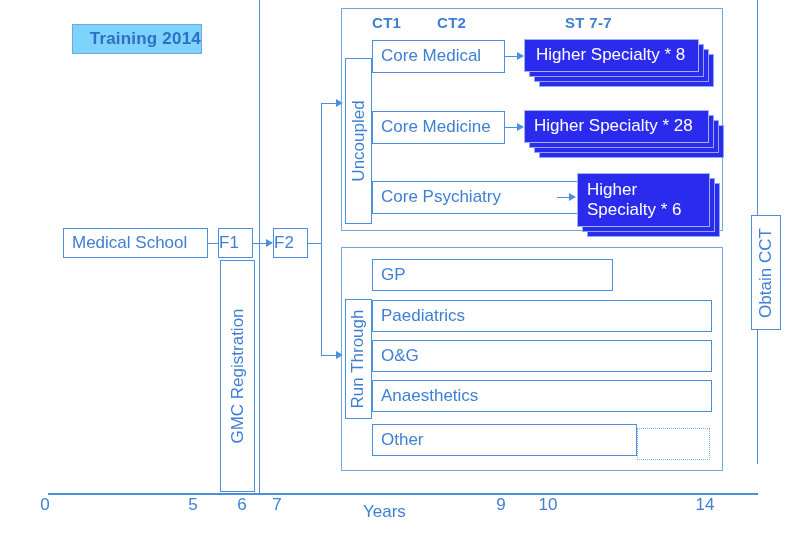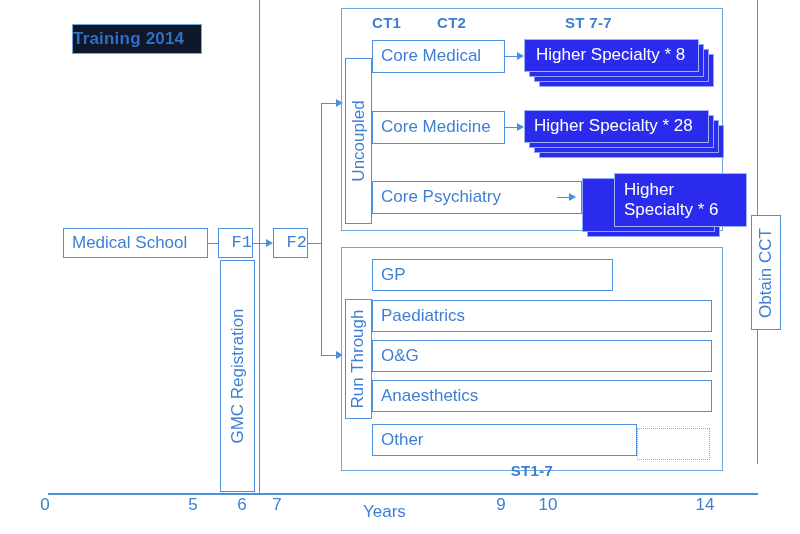"Training 2014" .title-box { background: #0f172a -> #7dd3fc; justify-content: flex-start -> flex-end }
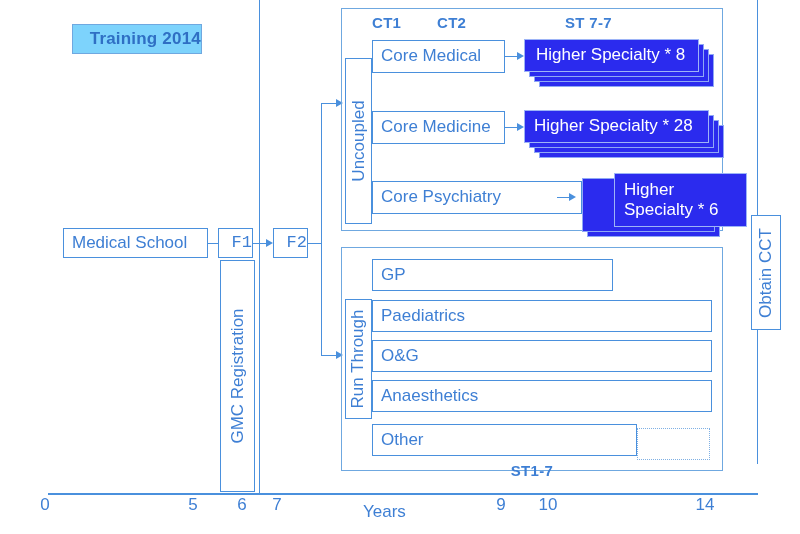"Higher Specialty * 6" .stack .top.two { margin-left: 37px -> none }
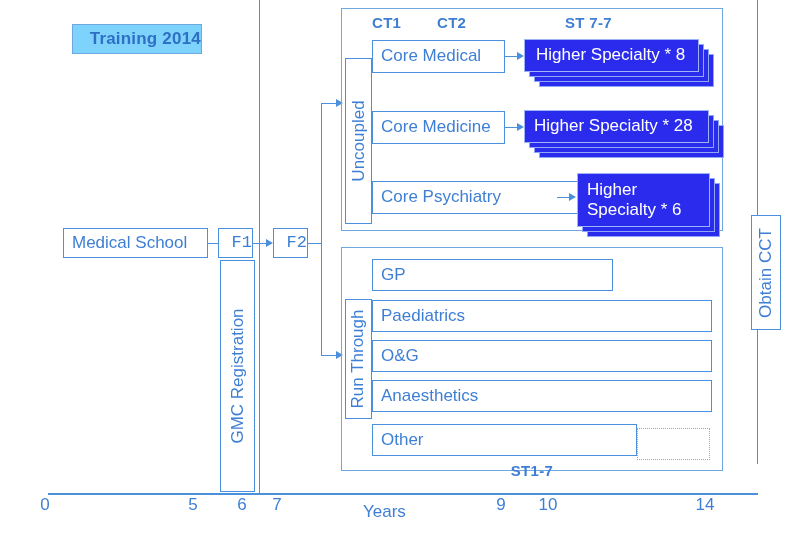"F1" .obox.center { font-family: Liberation Mono, monospace -> none; justify-content: flex-end -> flex-start }
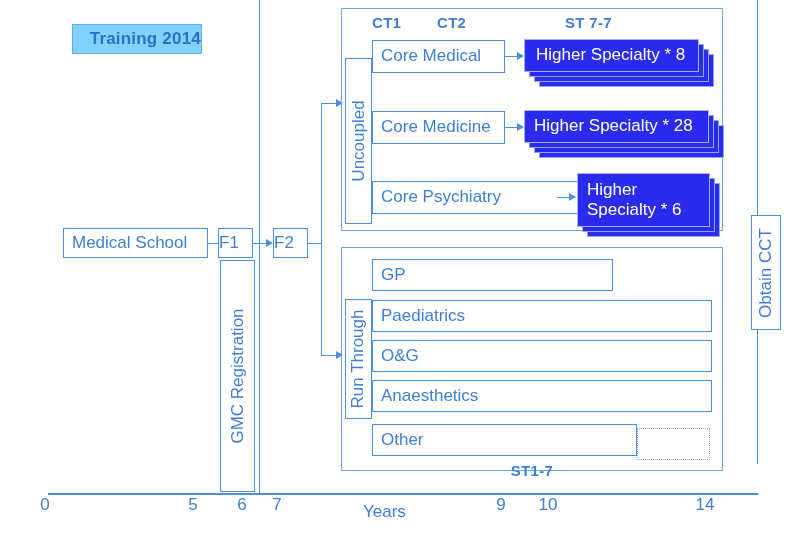"ST1-7" div.subhdr { html: <div>ST1-7</div> -> none }
